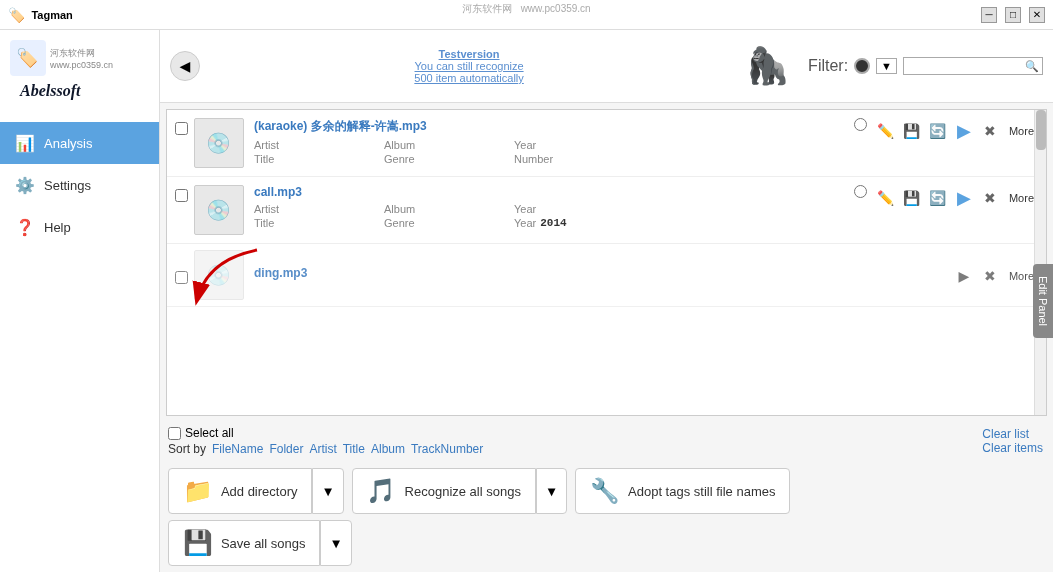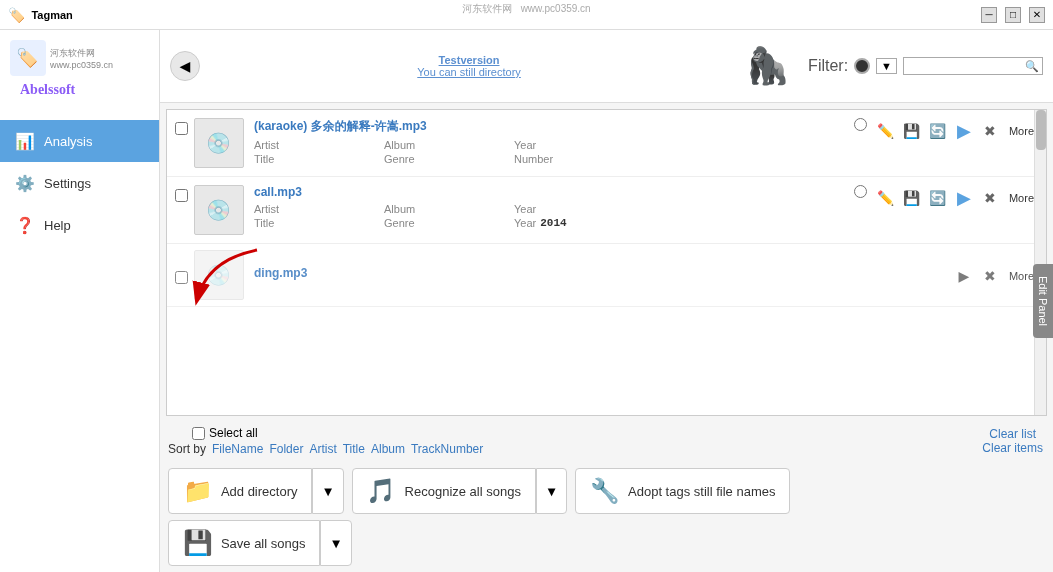"You can still directory" div { text: directory -> recognize }
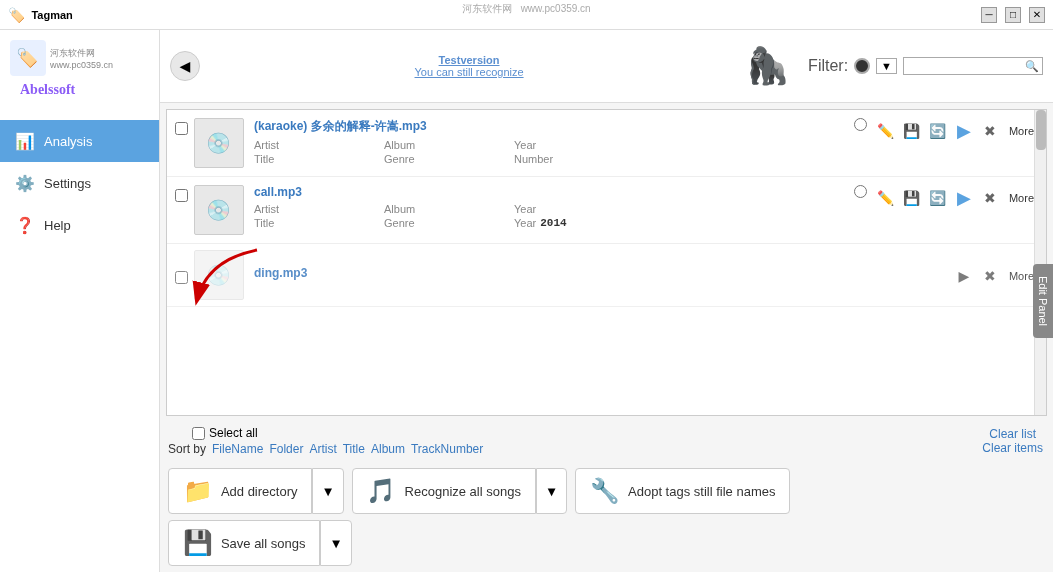"500 item automatically" div { html: none -> <div>500 item automatically</div> }
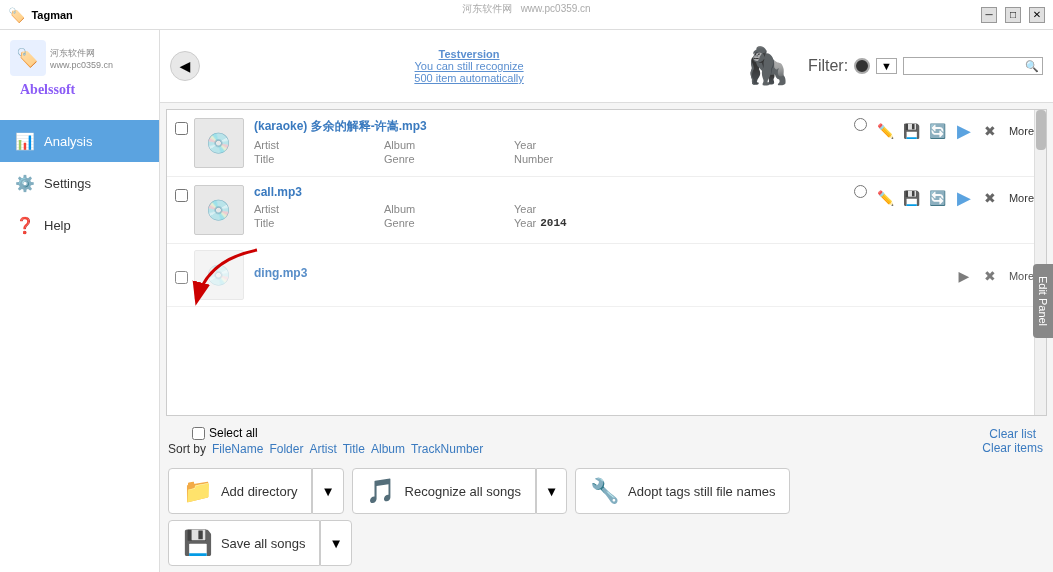"Abelssoft" .abelssoft-logo { color: #8b5cf6 -> #0f172a; font-size: 14px -> 16px; font-style: none -> italic }
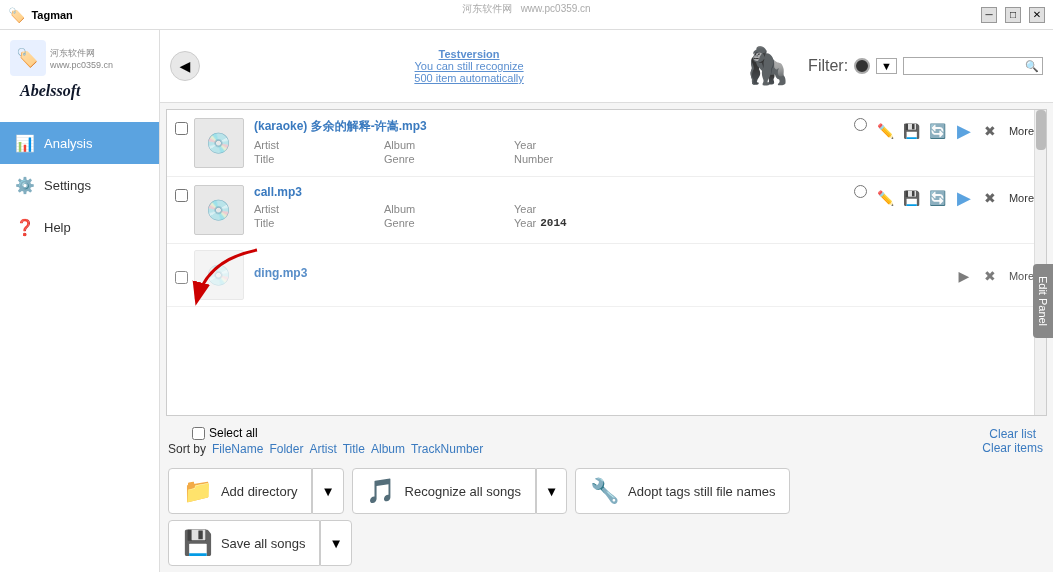"Select all" .select-all-wrap { margin-left: 24px -> none }
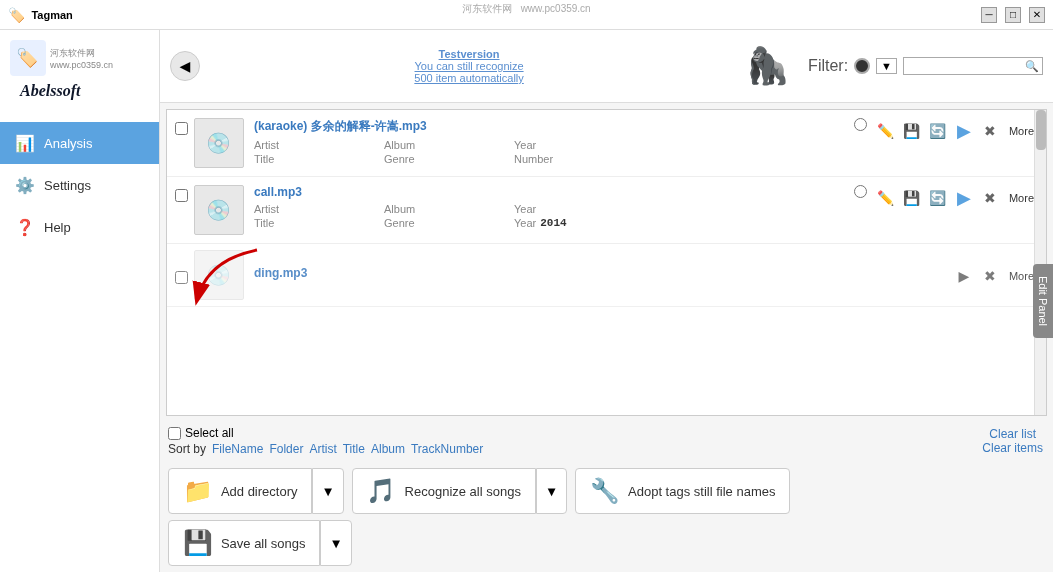"Clear list" .clear-link { text-align: center -> left }
